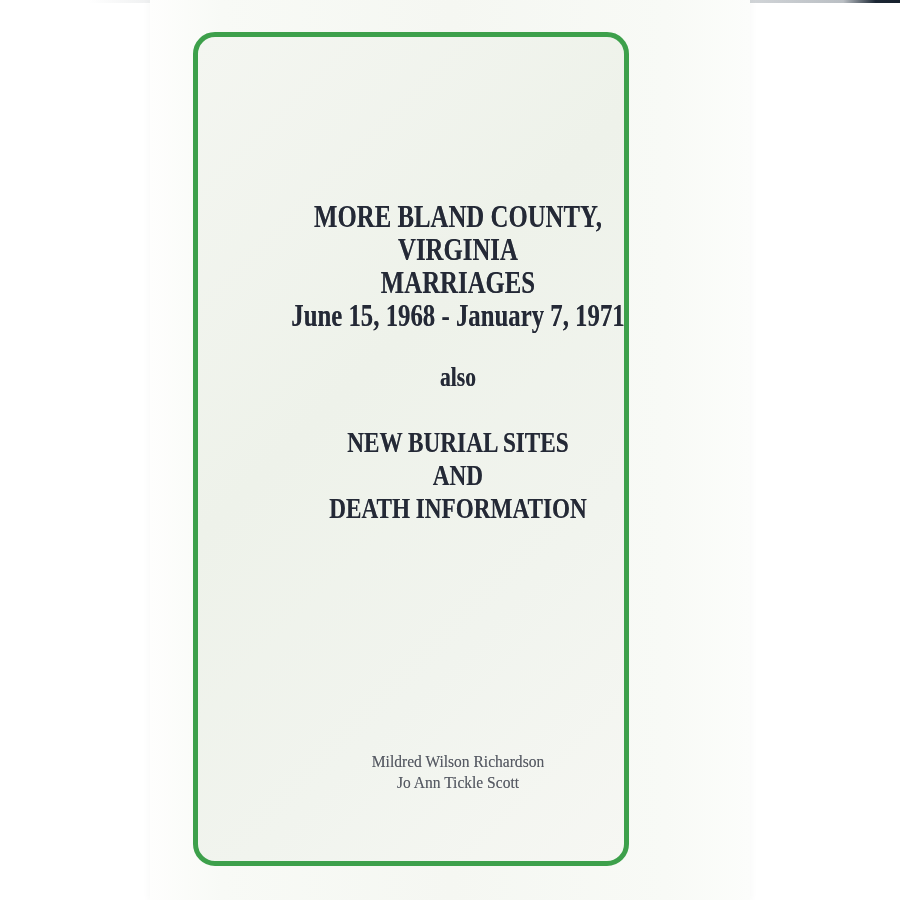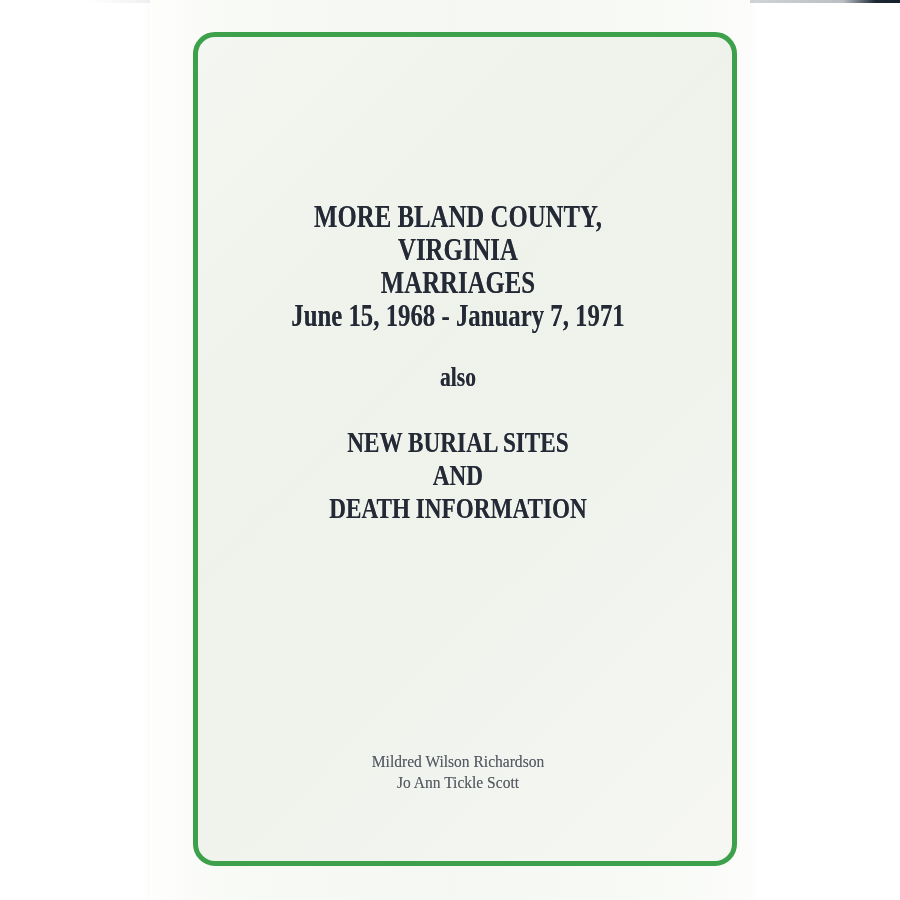"MORE BLAND COUNTY," .green-frame { width: 544px -> 436px }
